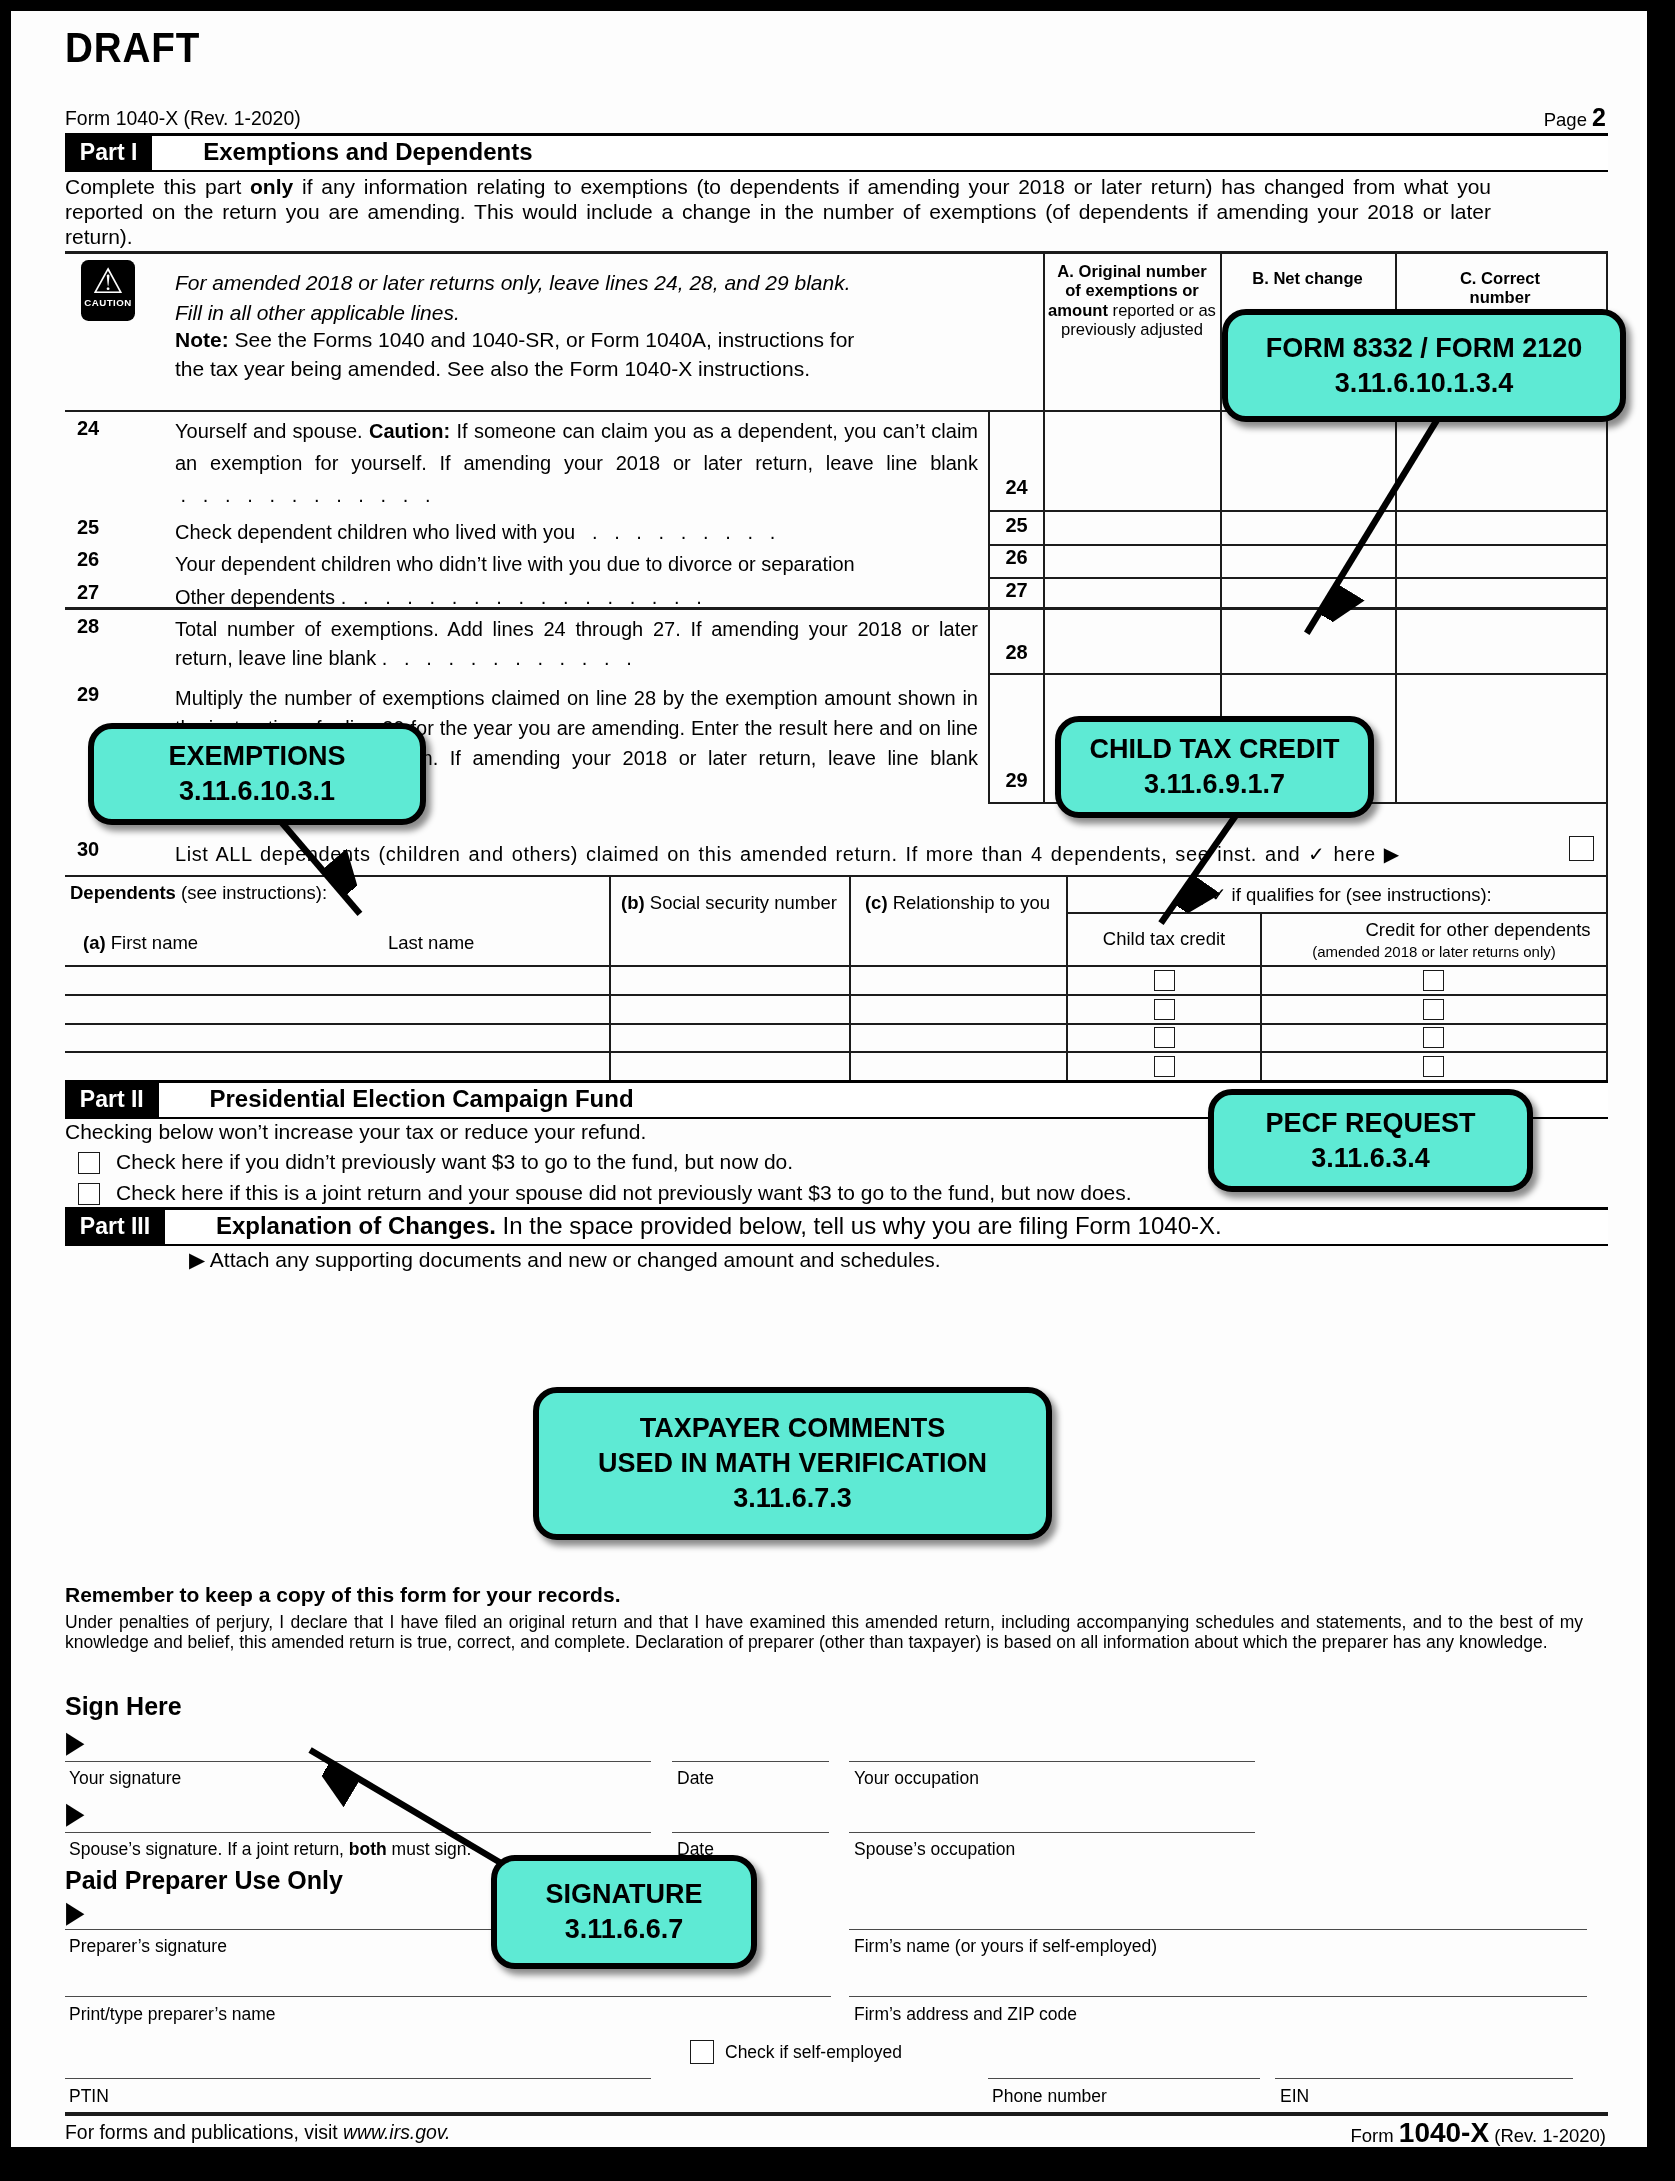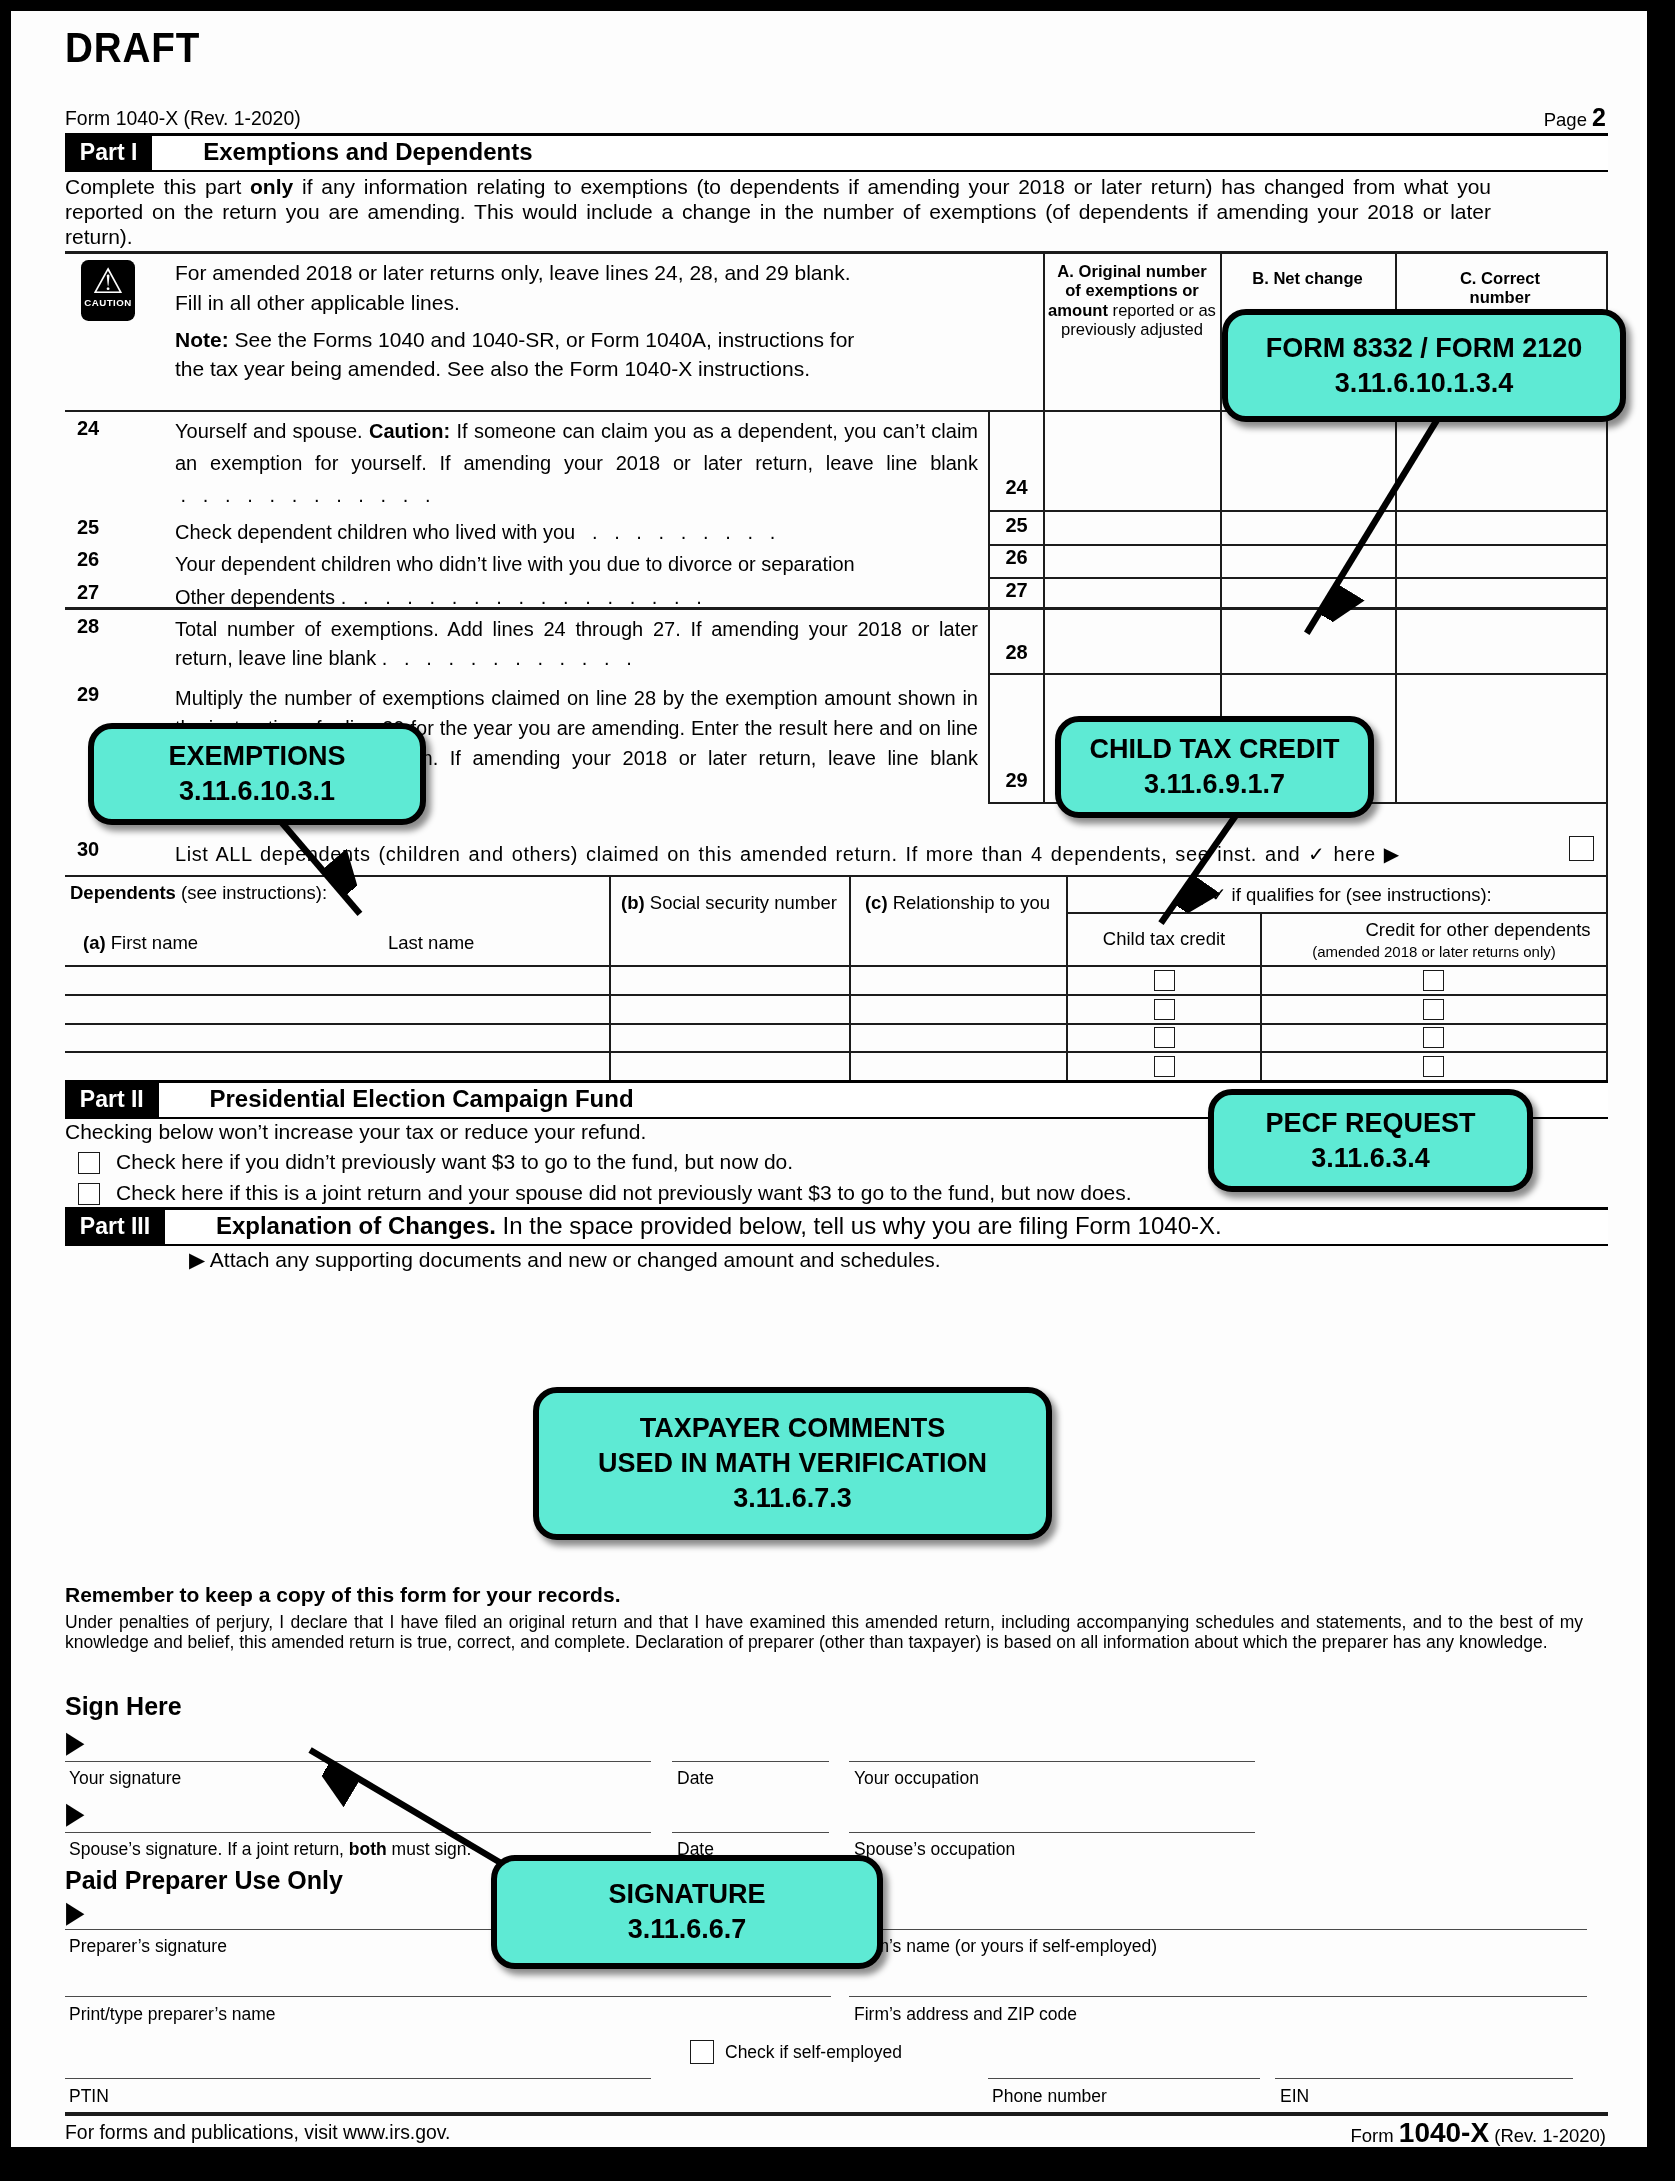"For amended 2018 or later" .it { font-style: none -> italic; margin-top: none -> 10px }
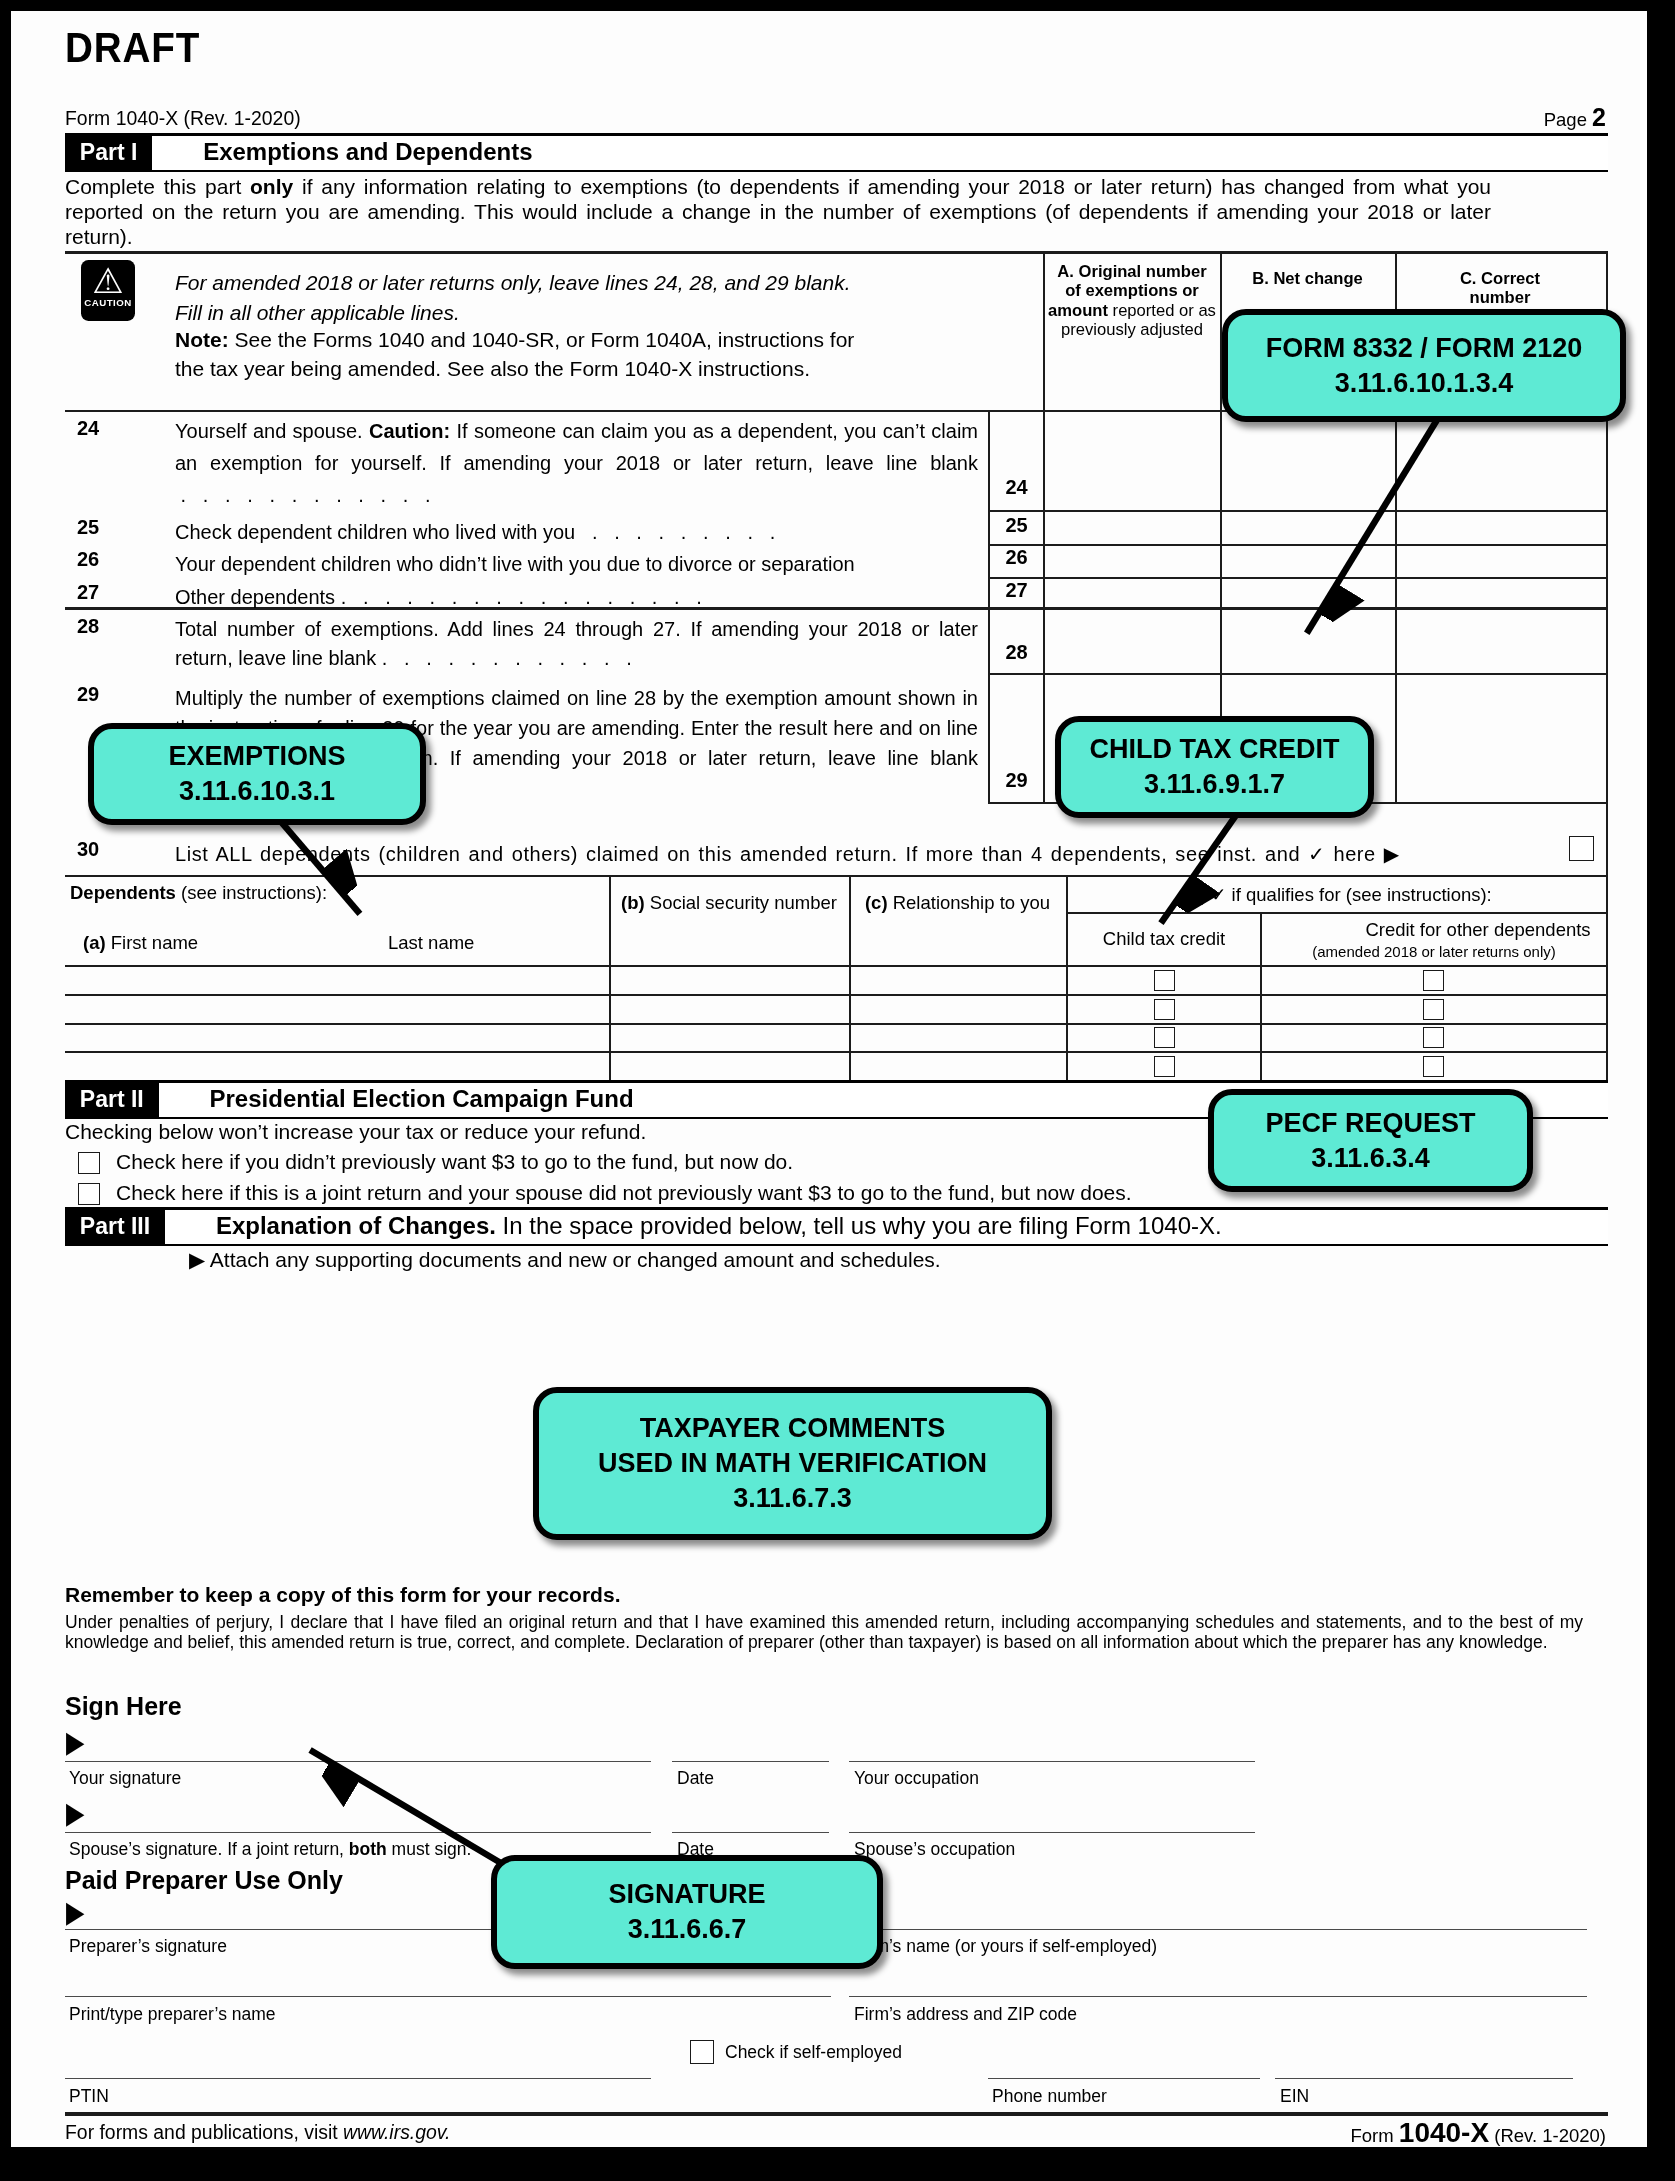"SIGNATURE" div.callout { width: 392px -> 266px }
